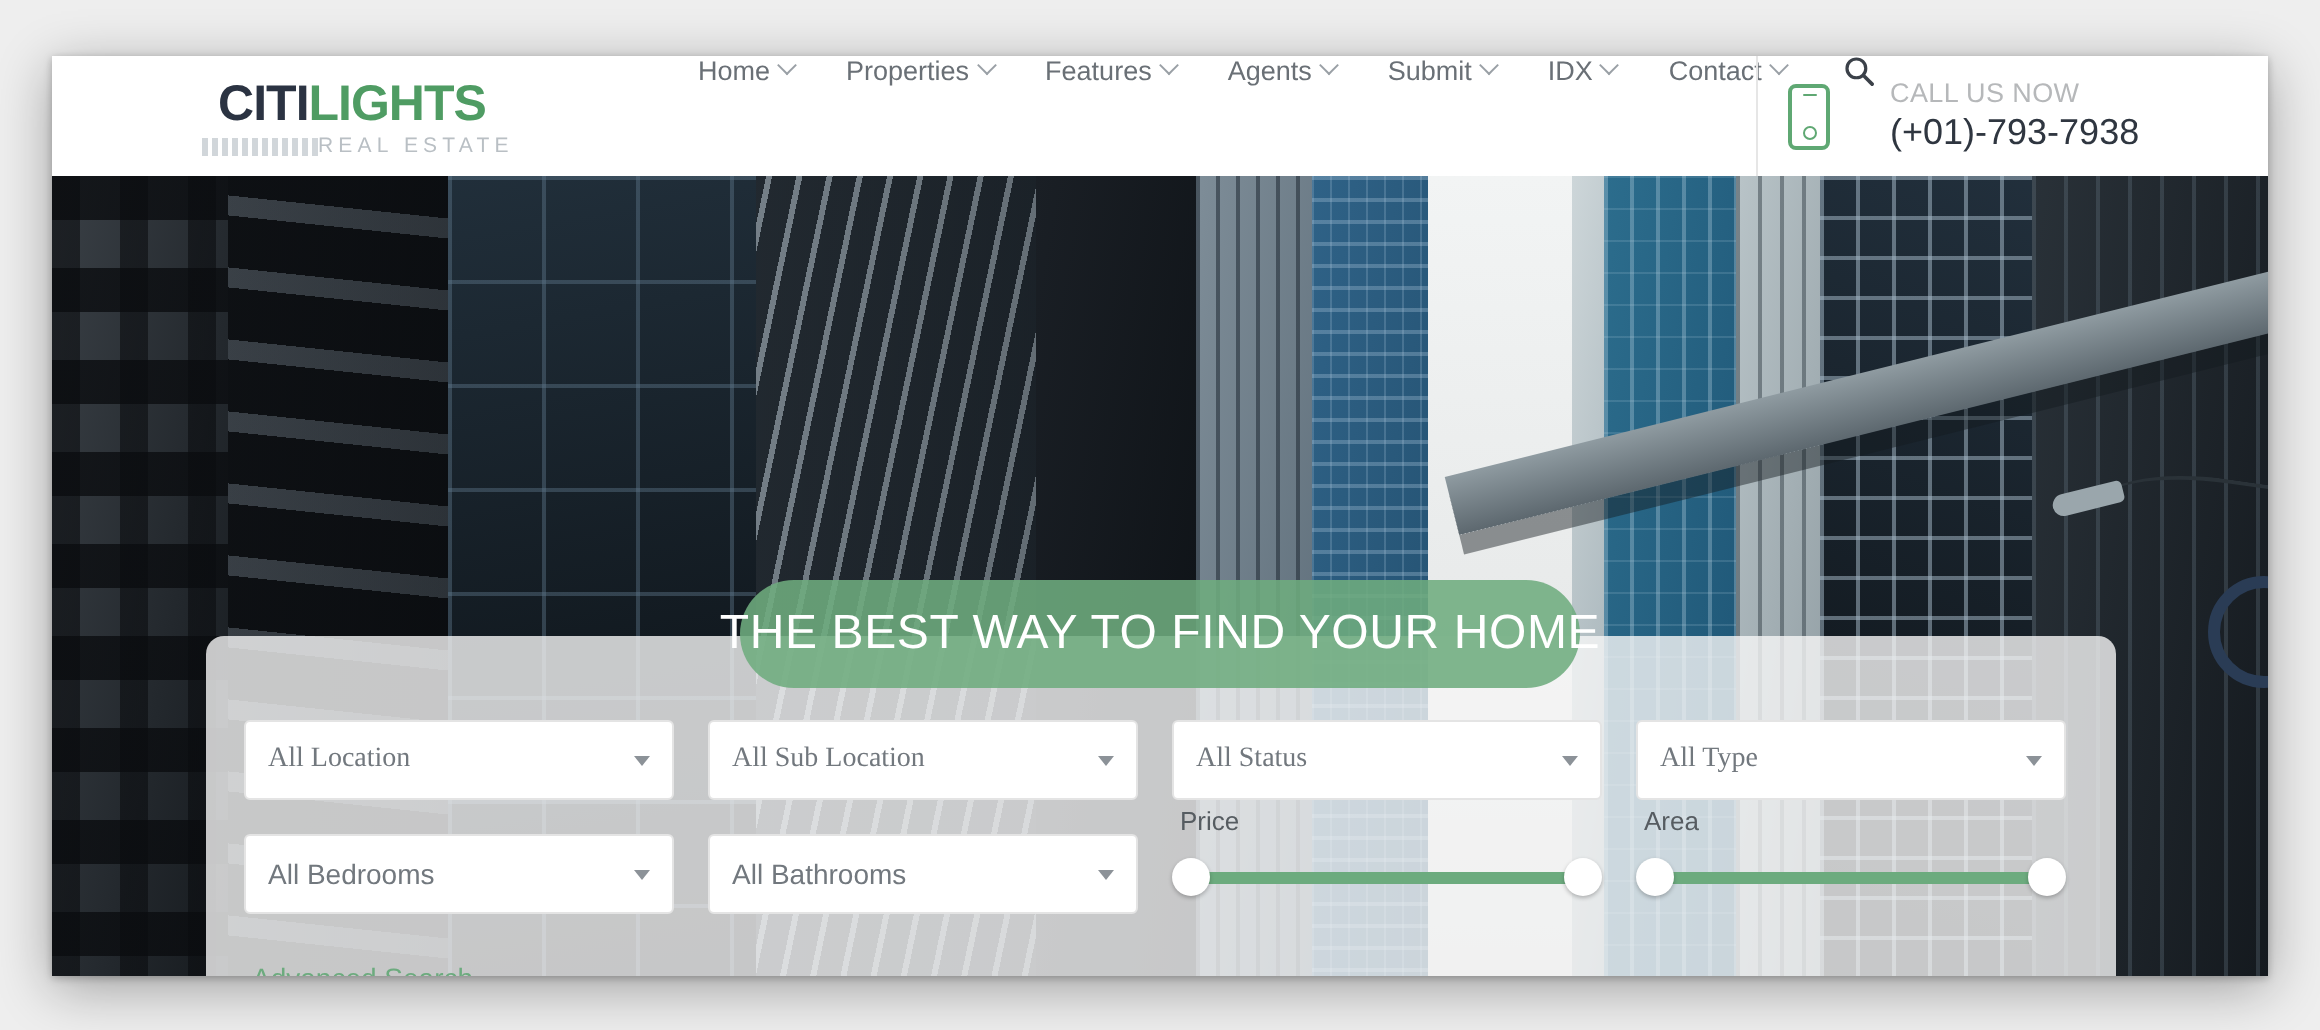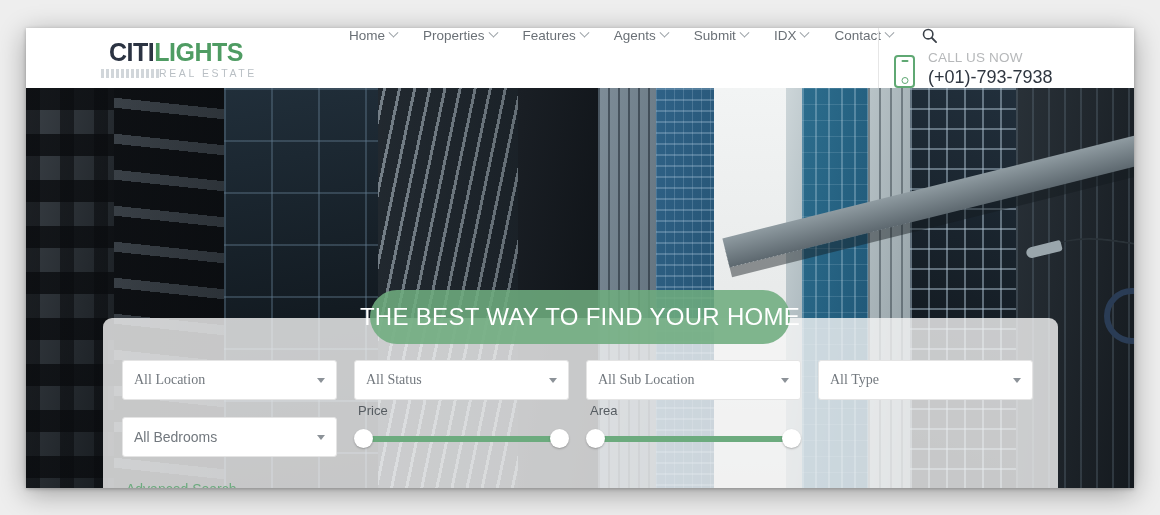"CALL US NOW" .call-box { align-items: flex-end -> center; gap: 13px -> 30px }
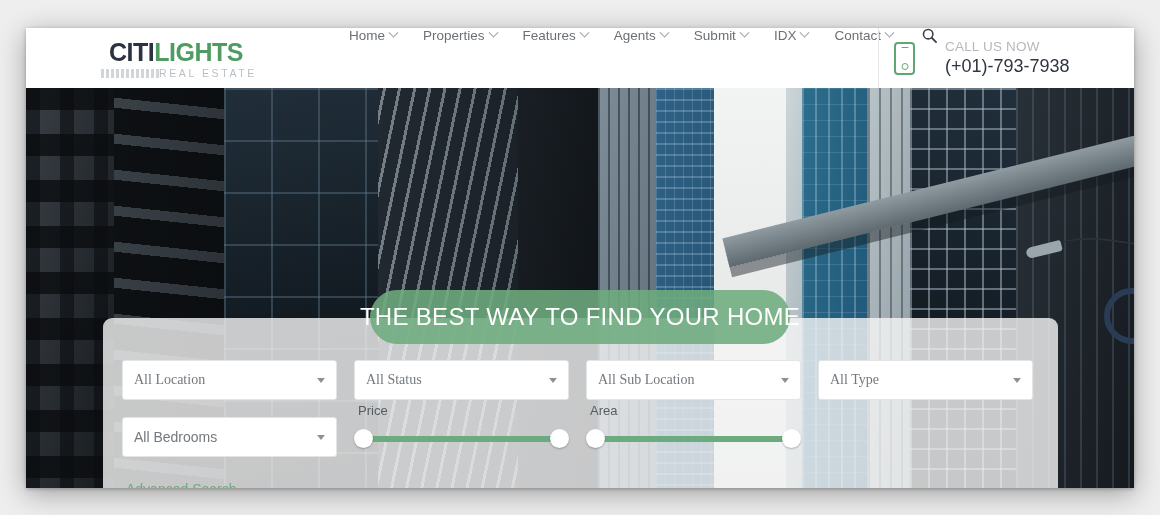"All Status" div.select { order: before "All Sub Location" -> after "All Sub Location" }
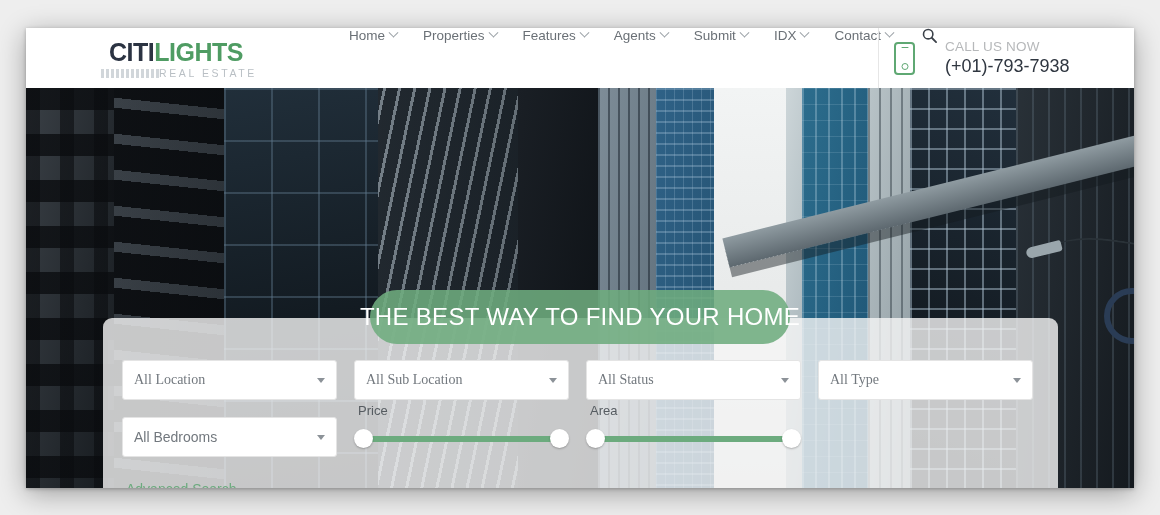"All Bathrooms" div.select { html: none -> <div> <span>All Bathrooms</span> <span></span> </div> }
